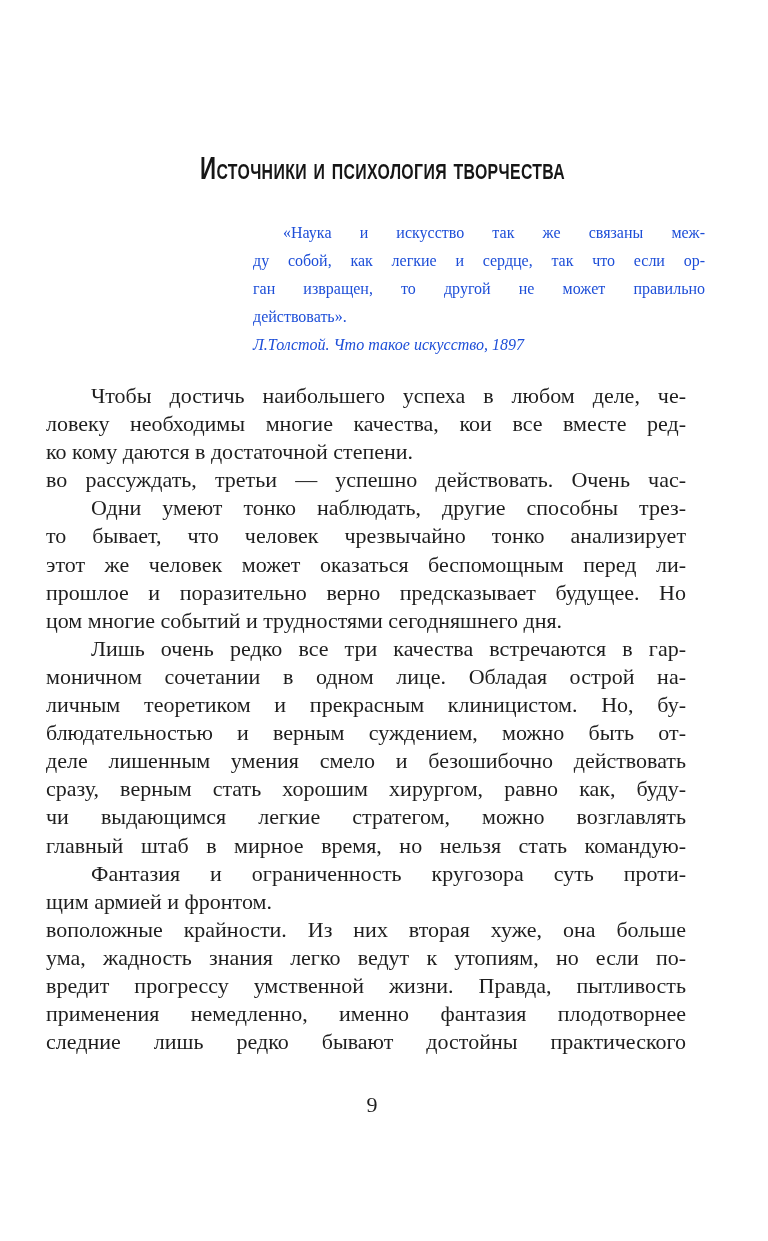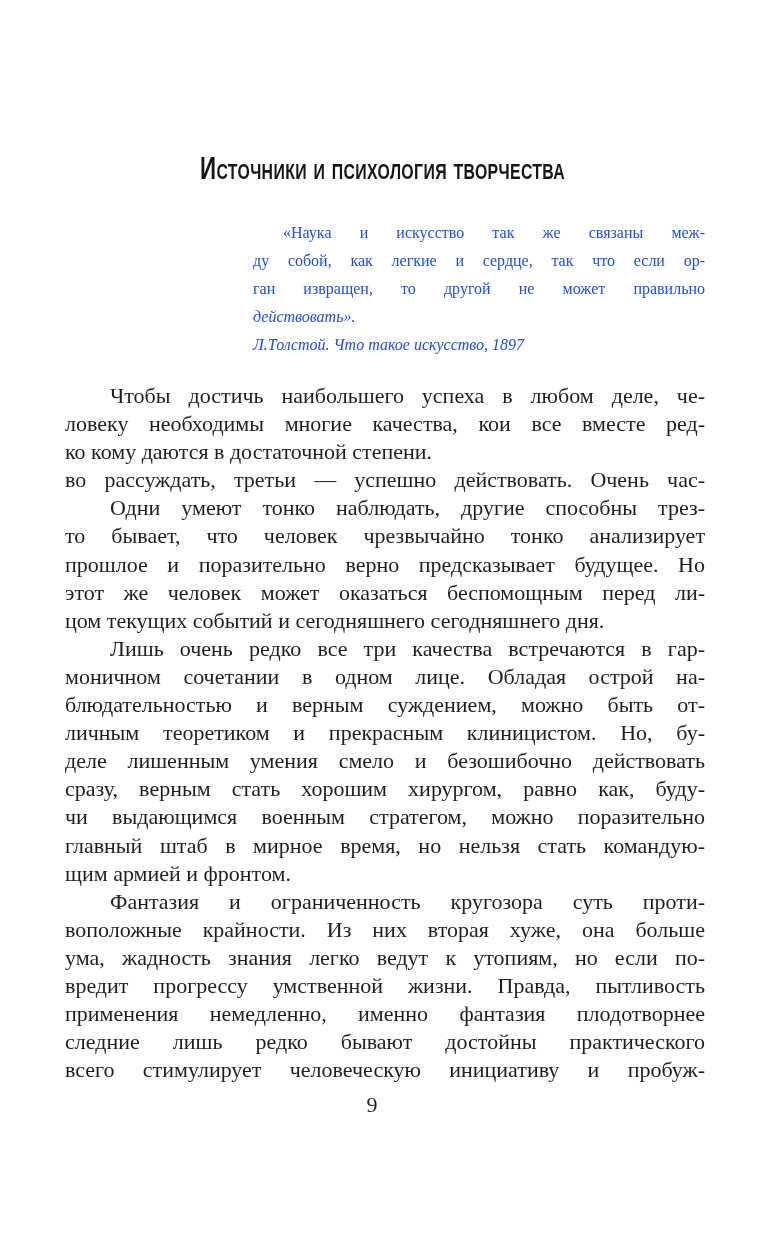"действовать»." .eline.elast { font-style: italic -> none }
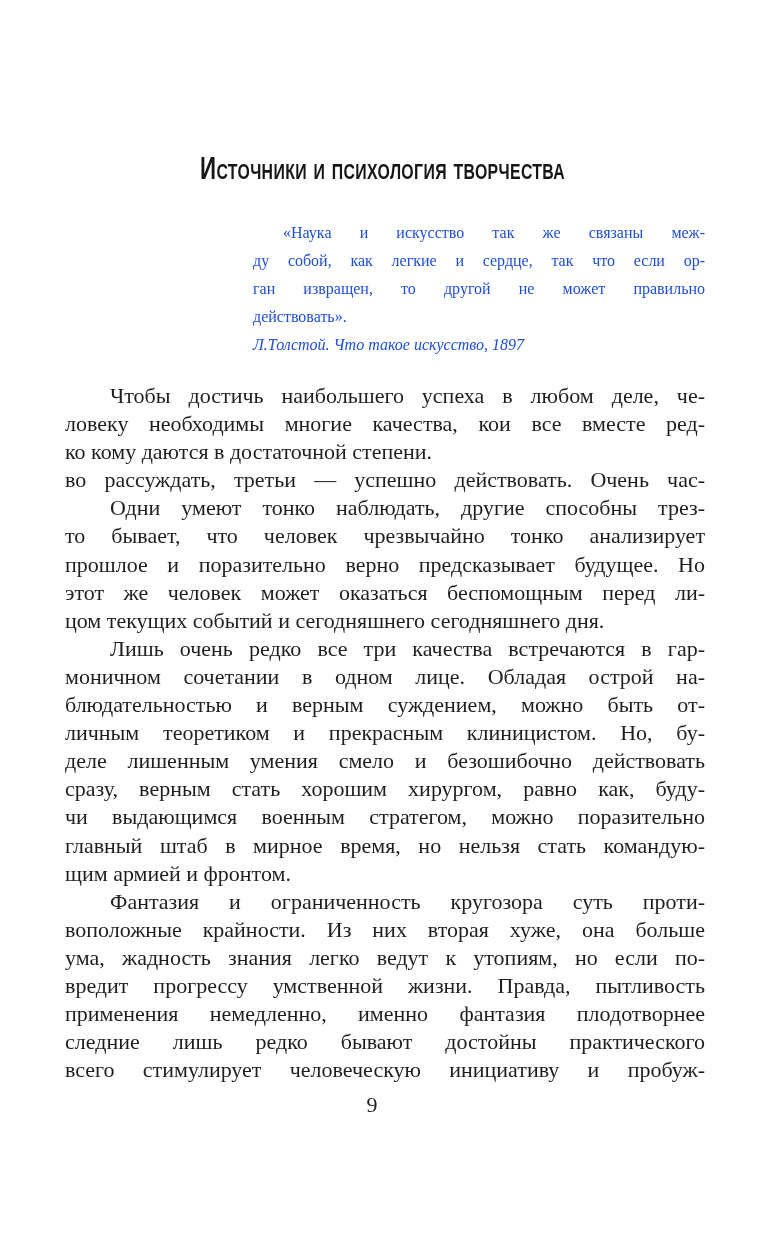"Чтобы достичь наибольшего успеха в" .bodytext { left: 65px -> 46px }
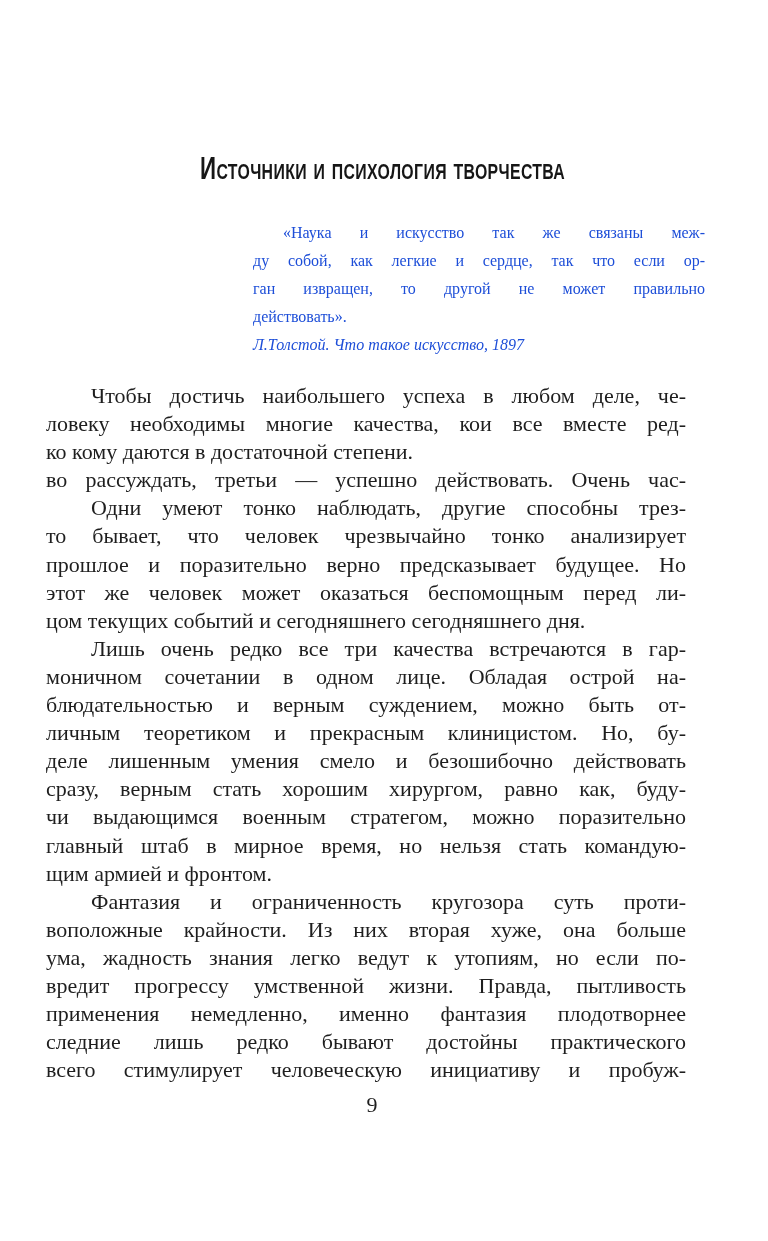"прошлое и поразительно верно" div.ln { order: before "этот же человек может оказаться" -> after "этот же человек может оказаться" }
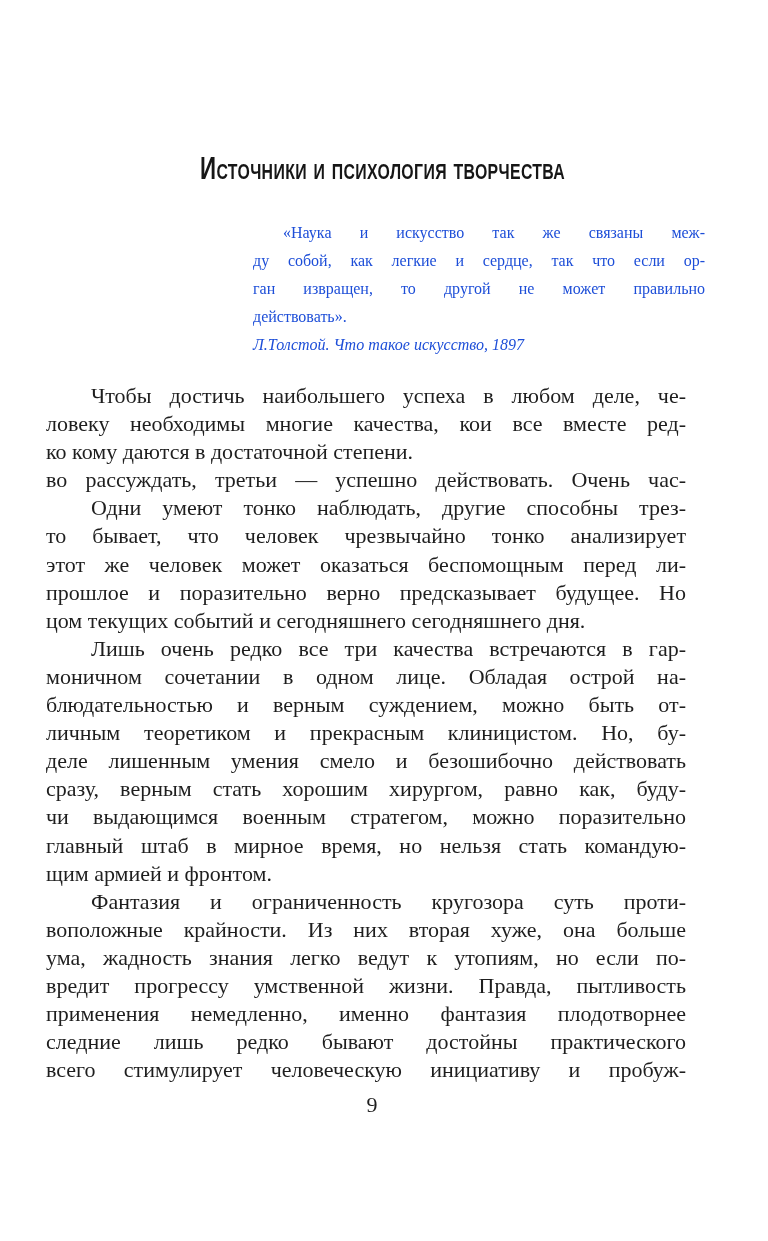"цом текущих событий и сегодняшнего" div.ln { text: текущих событий и сегодняшнего -> многие событий и трудностями }
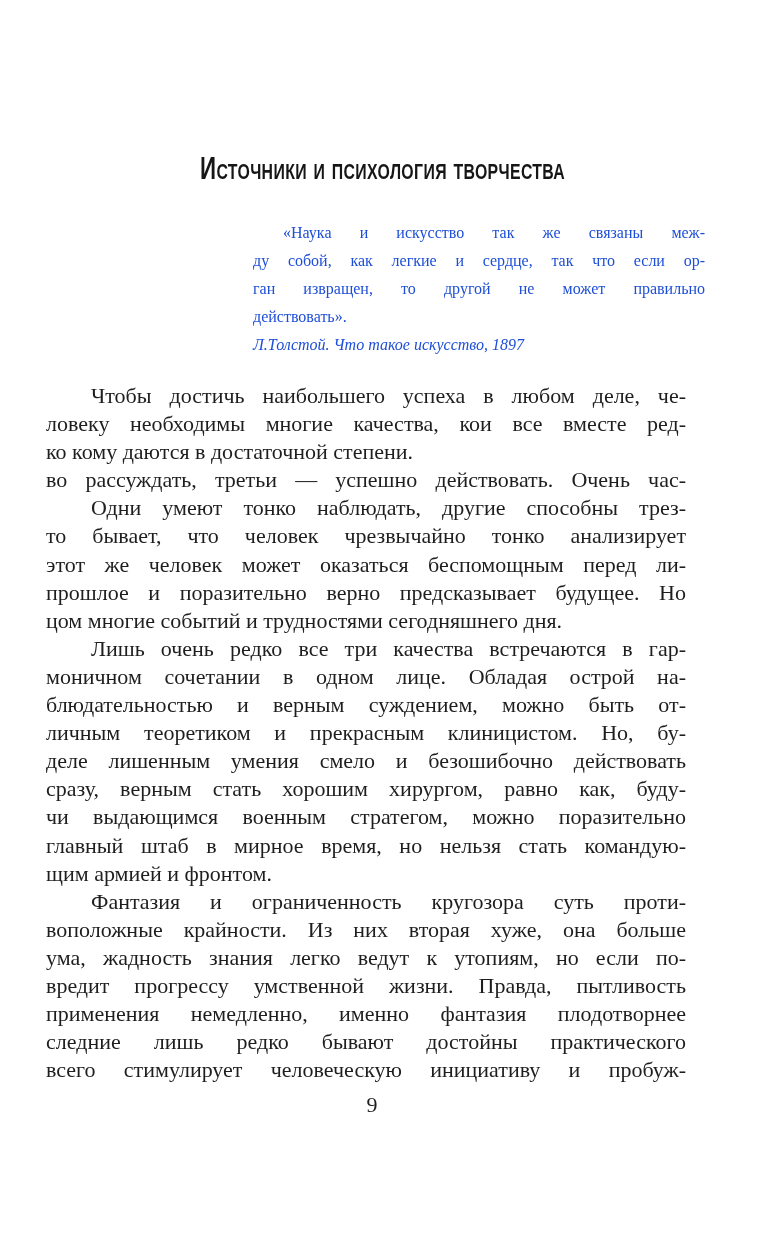"блюдательностью и верным суждением," div.ln { order: before "личным теоретиком и прекрасным" -> after "личным теоретиком и прекрасным" }
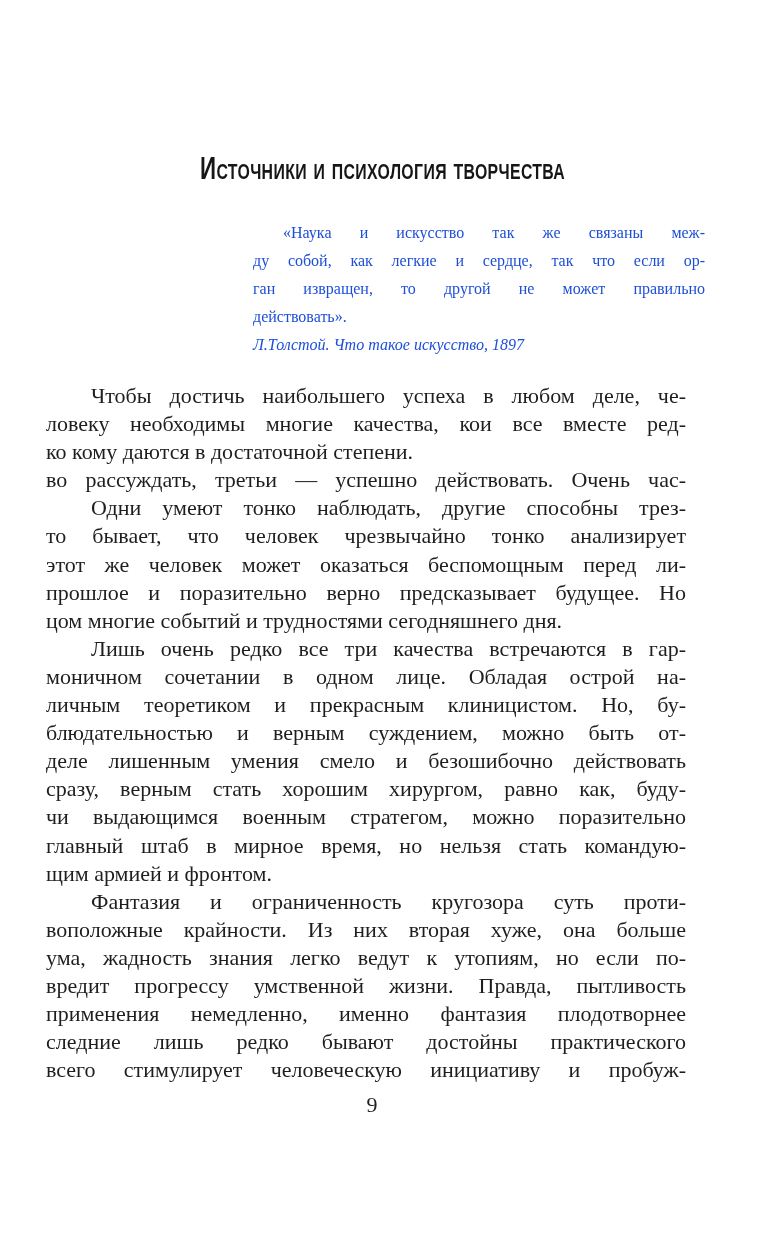"чи выдающимся военным стратегом, можно" div.ln { text: военным стратегом, можно поразительно -> легкие стратегом, можно возглавлять }
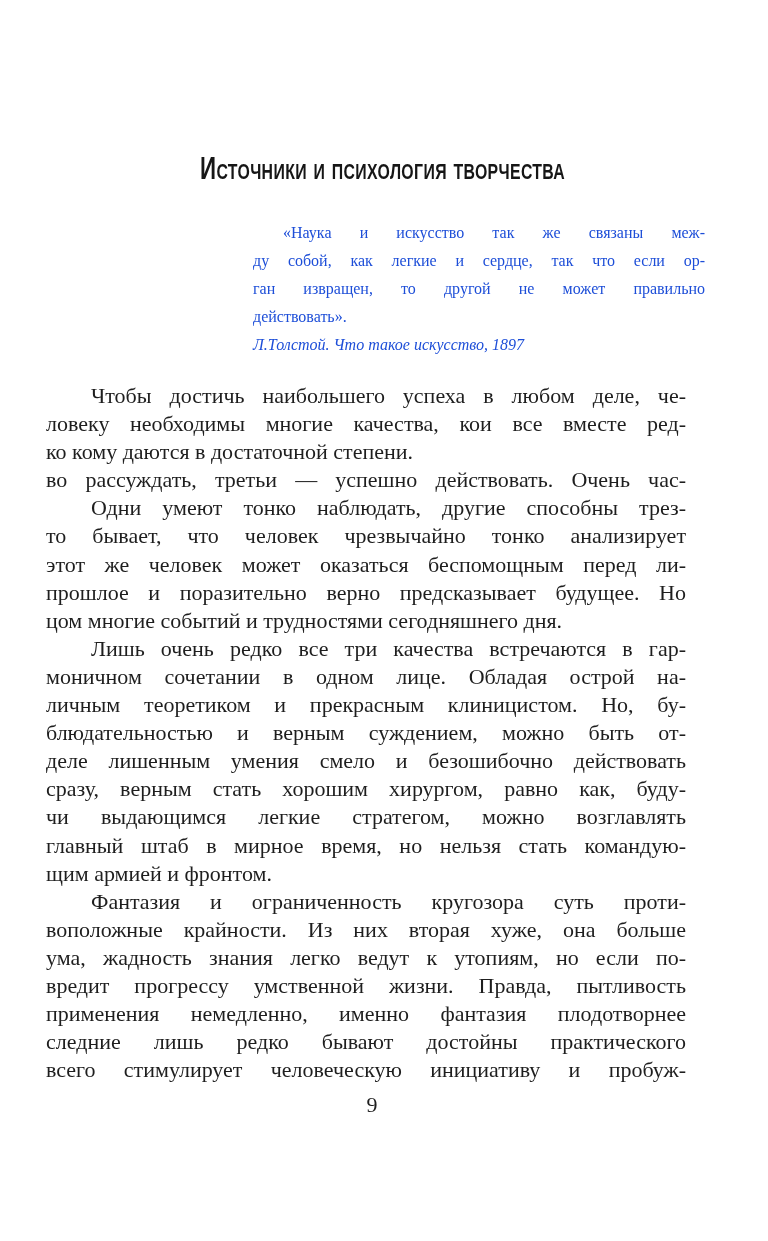"щим армией и фронтом." div.ln { order: before "Фантазия и ограниченность кругозора суть" -> after "Фантазия и ограниченность кругозора суть" }
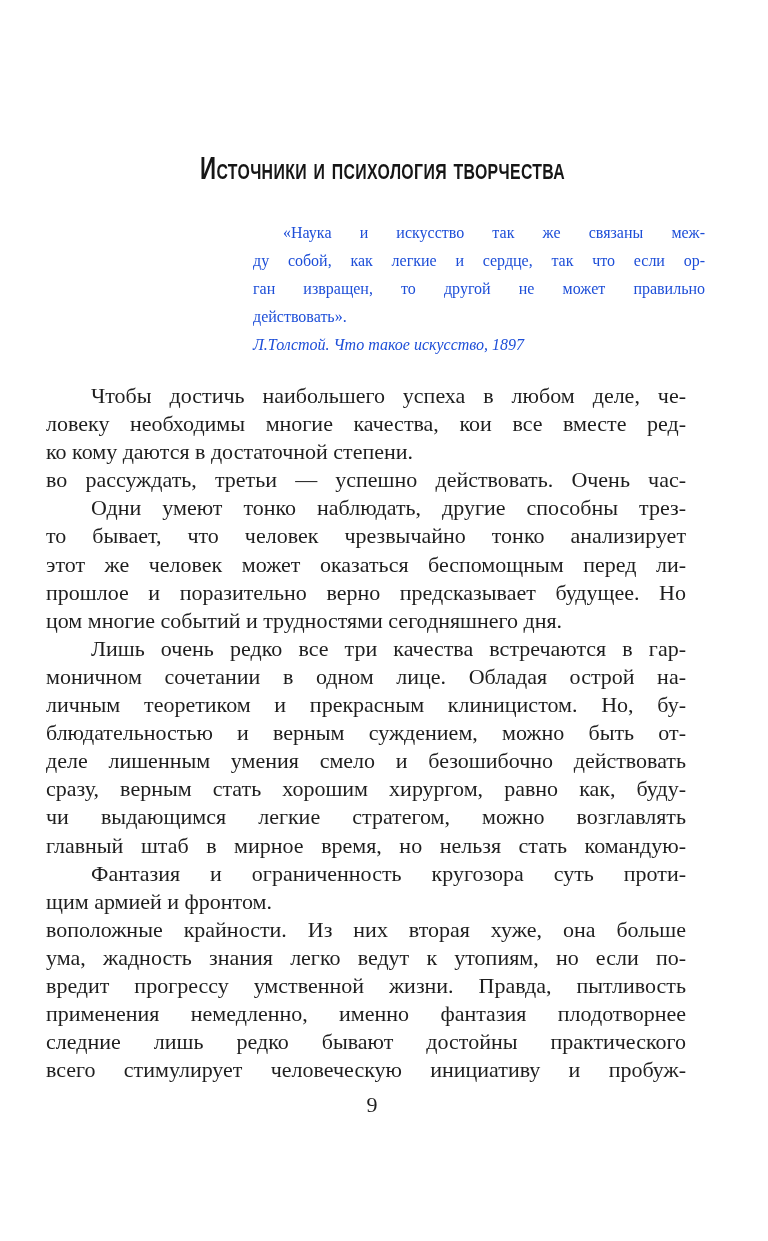"всего стимулирует человеческую" div.ln { html: <div>всего стимулирует человеческую инициативу и пробуж-</div> -> none }
